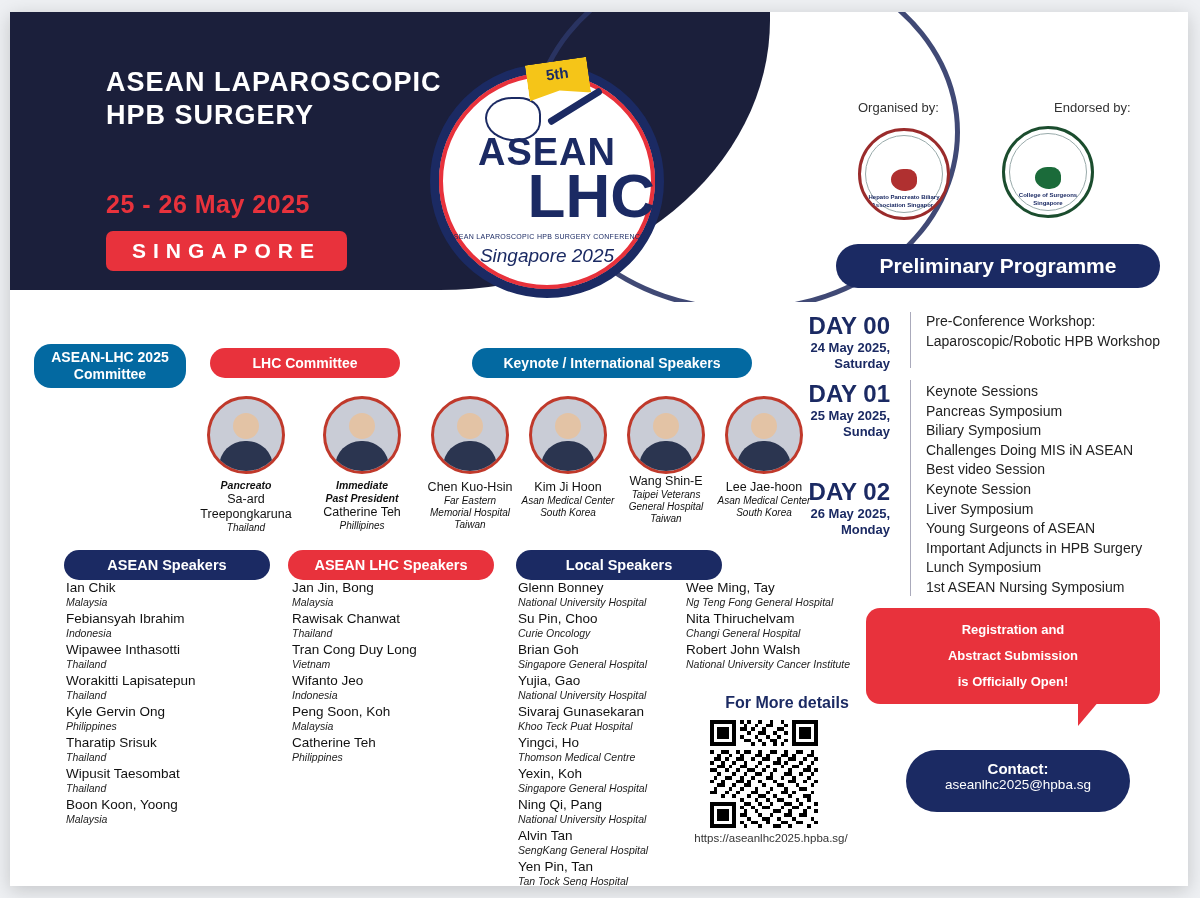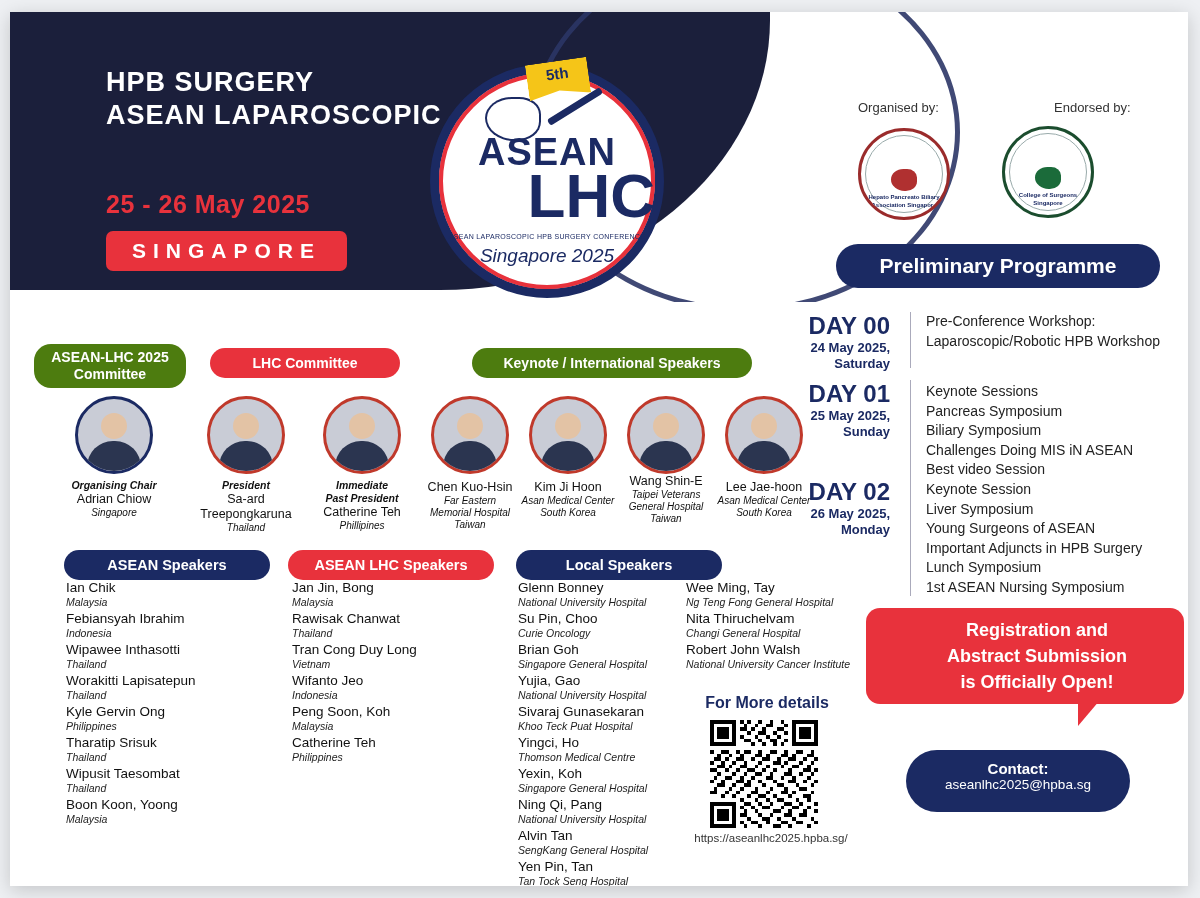"HPB SURGERY" div { order: before "ASEAN LAPAROSCOPIC" -> after "ASEAN LAPAROSCOPIC" }
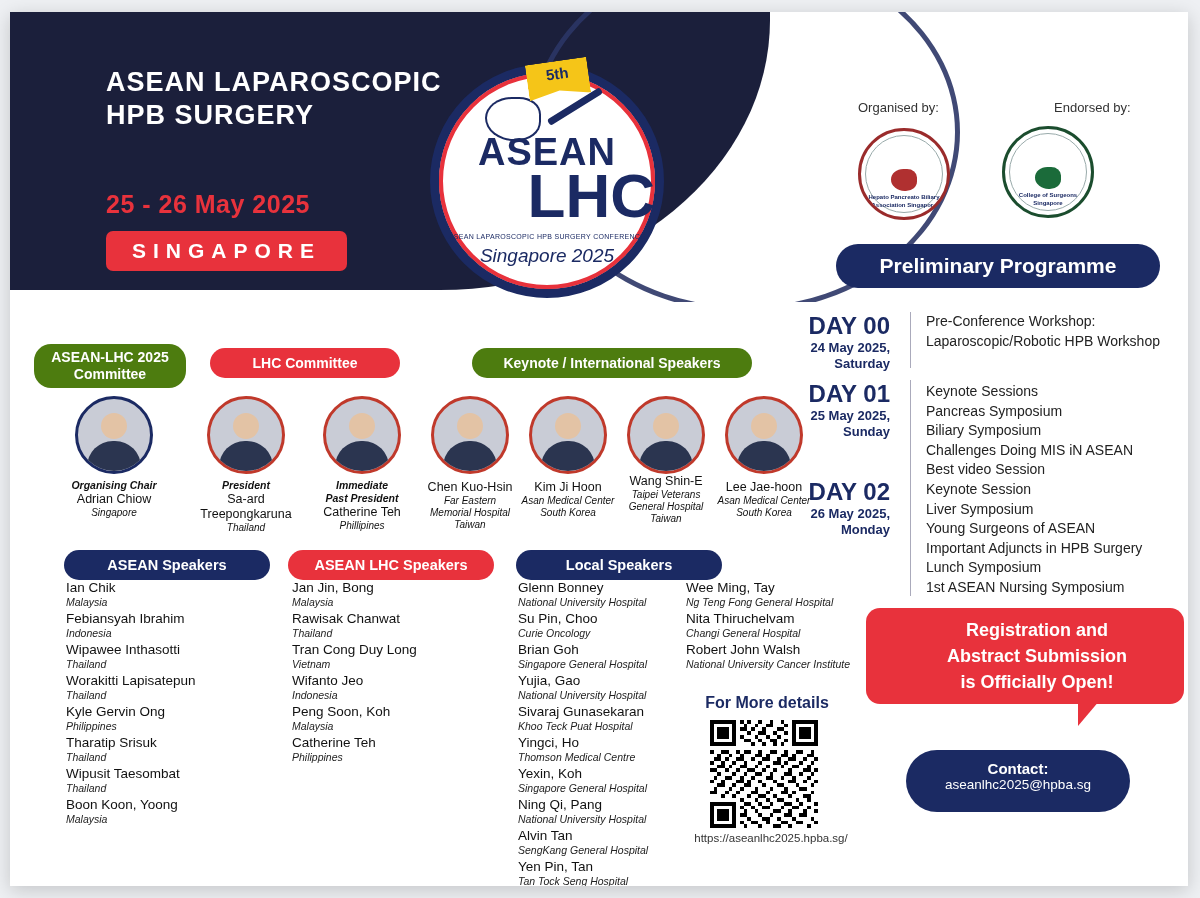"ASEAN-LHC 2025" .pill.navy { background: #4d7c0f -> #0369a1 }
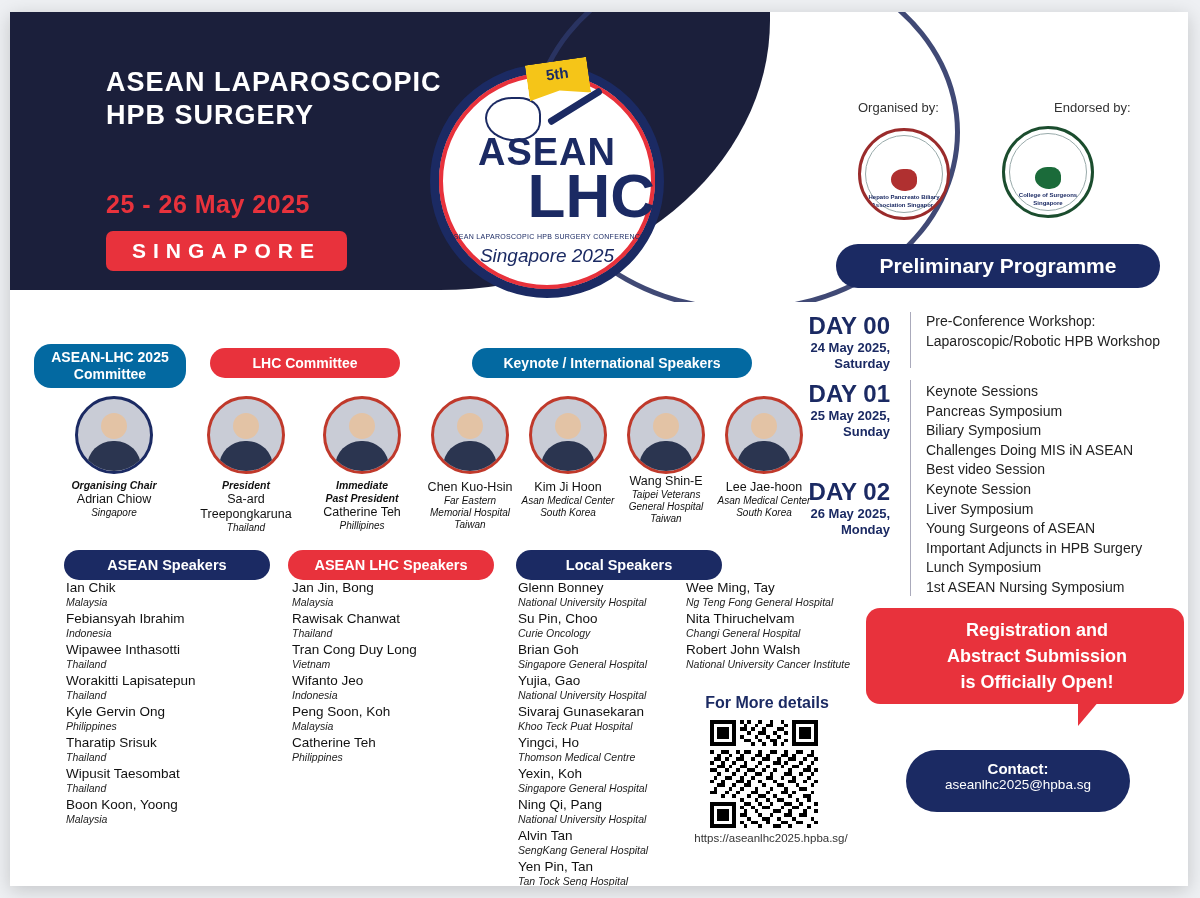"Organising Chair" div.person { html: <div> <div> <div></div> <div></div> </div> <div>Organising Chair</div> <div>Adrian Chiow</div> <div>Singapore</div> </div> -> none }
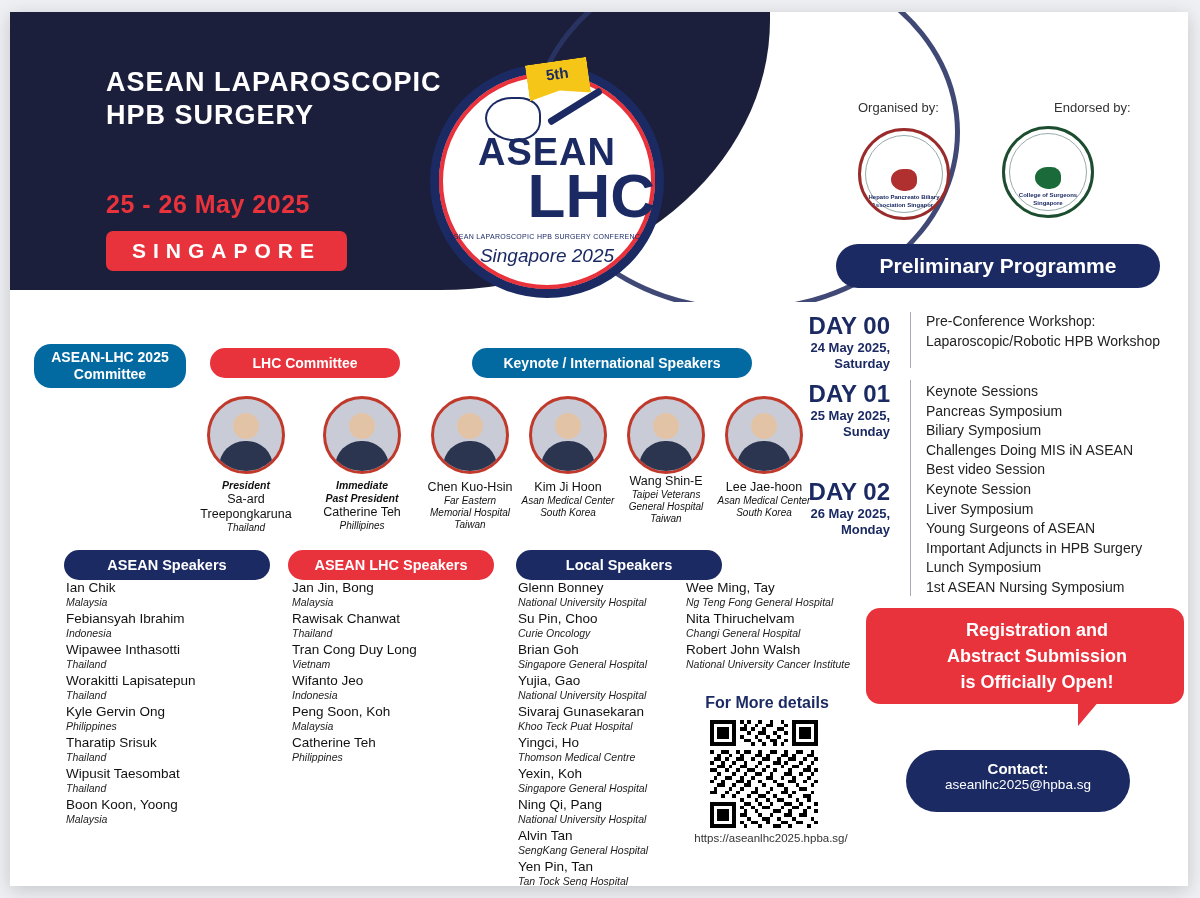"President" div.p-role { text: President -> Pancreato }
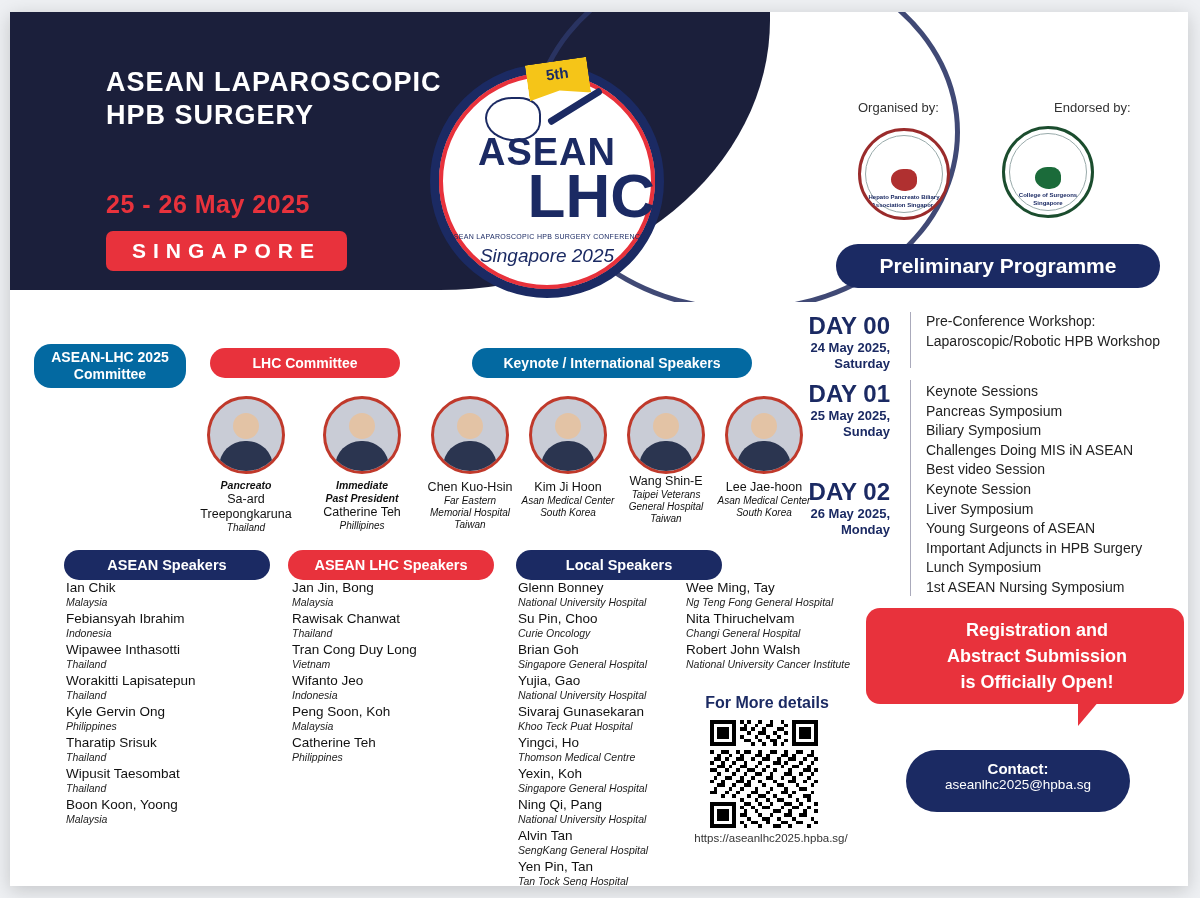"Registration and" .reg-bubble { font-size: 18px -> 13px; padding-left: 24px -> none }
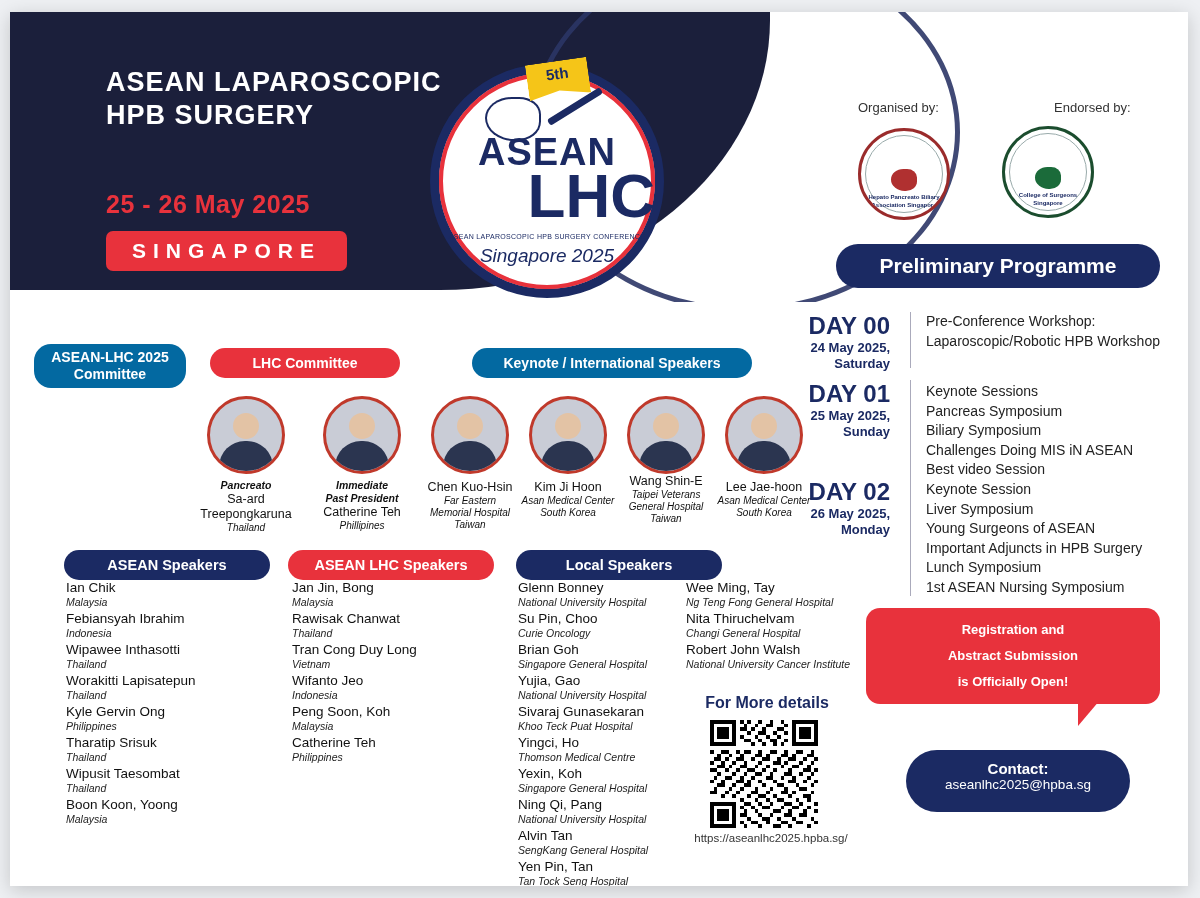"For More details" .more-title { left: 682px -> 702px }
